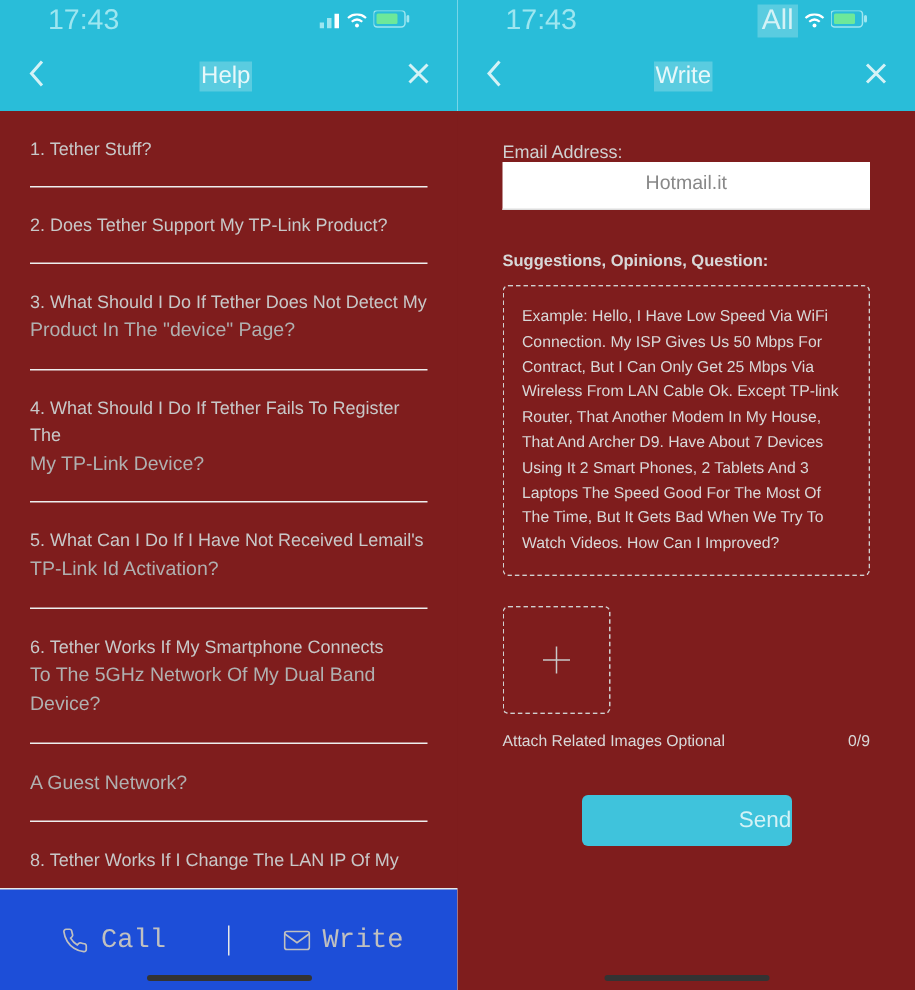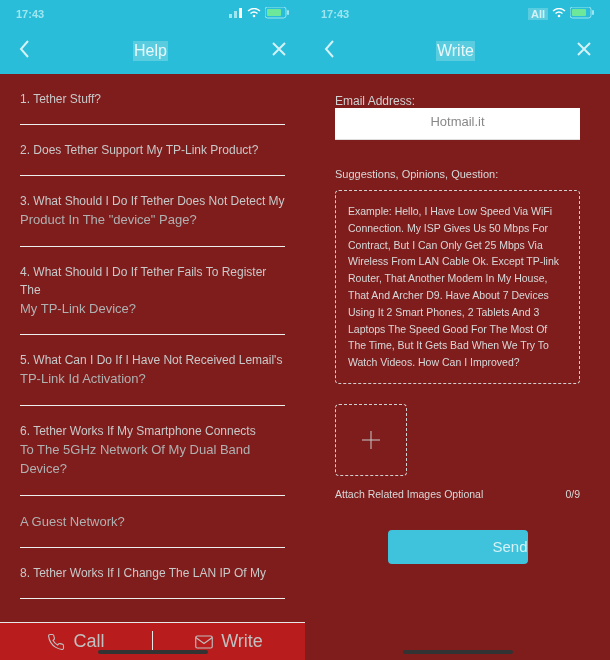"17:43" .status-bar { font-size: 11px -> 19px; font-weight: 700 -> 400; padding: 0 16px -> 0 32px }
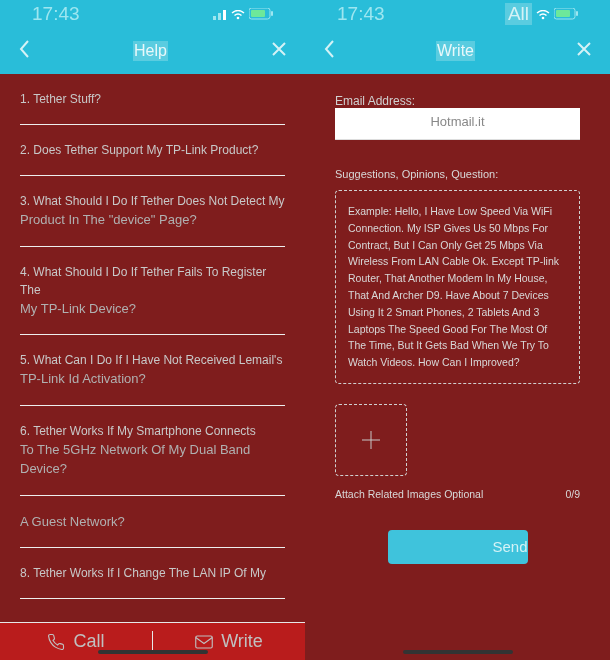"Suggestions, Opinions, Question:" .suggestion-label { font-weight: none -> bold }
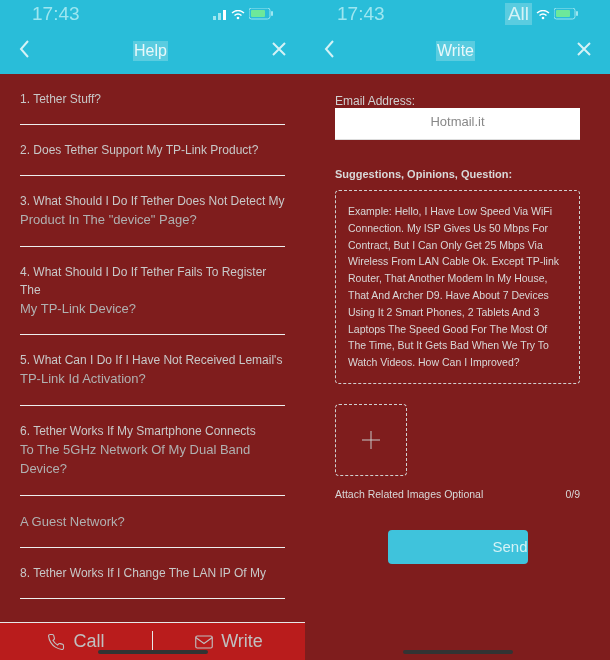"Call" .bottom-bar { background: #b91c1c -> #1d4ed8; font-family: none -> Liberation Mono, monospace; height: 38px -> 68px }
